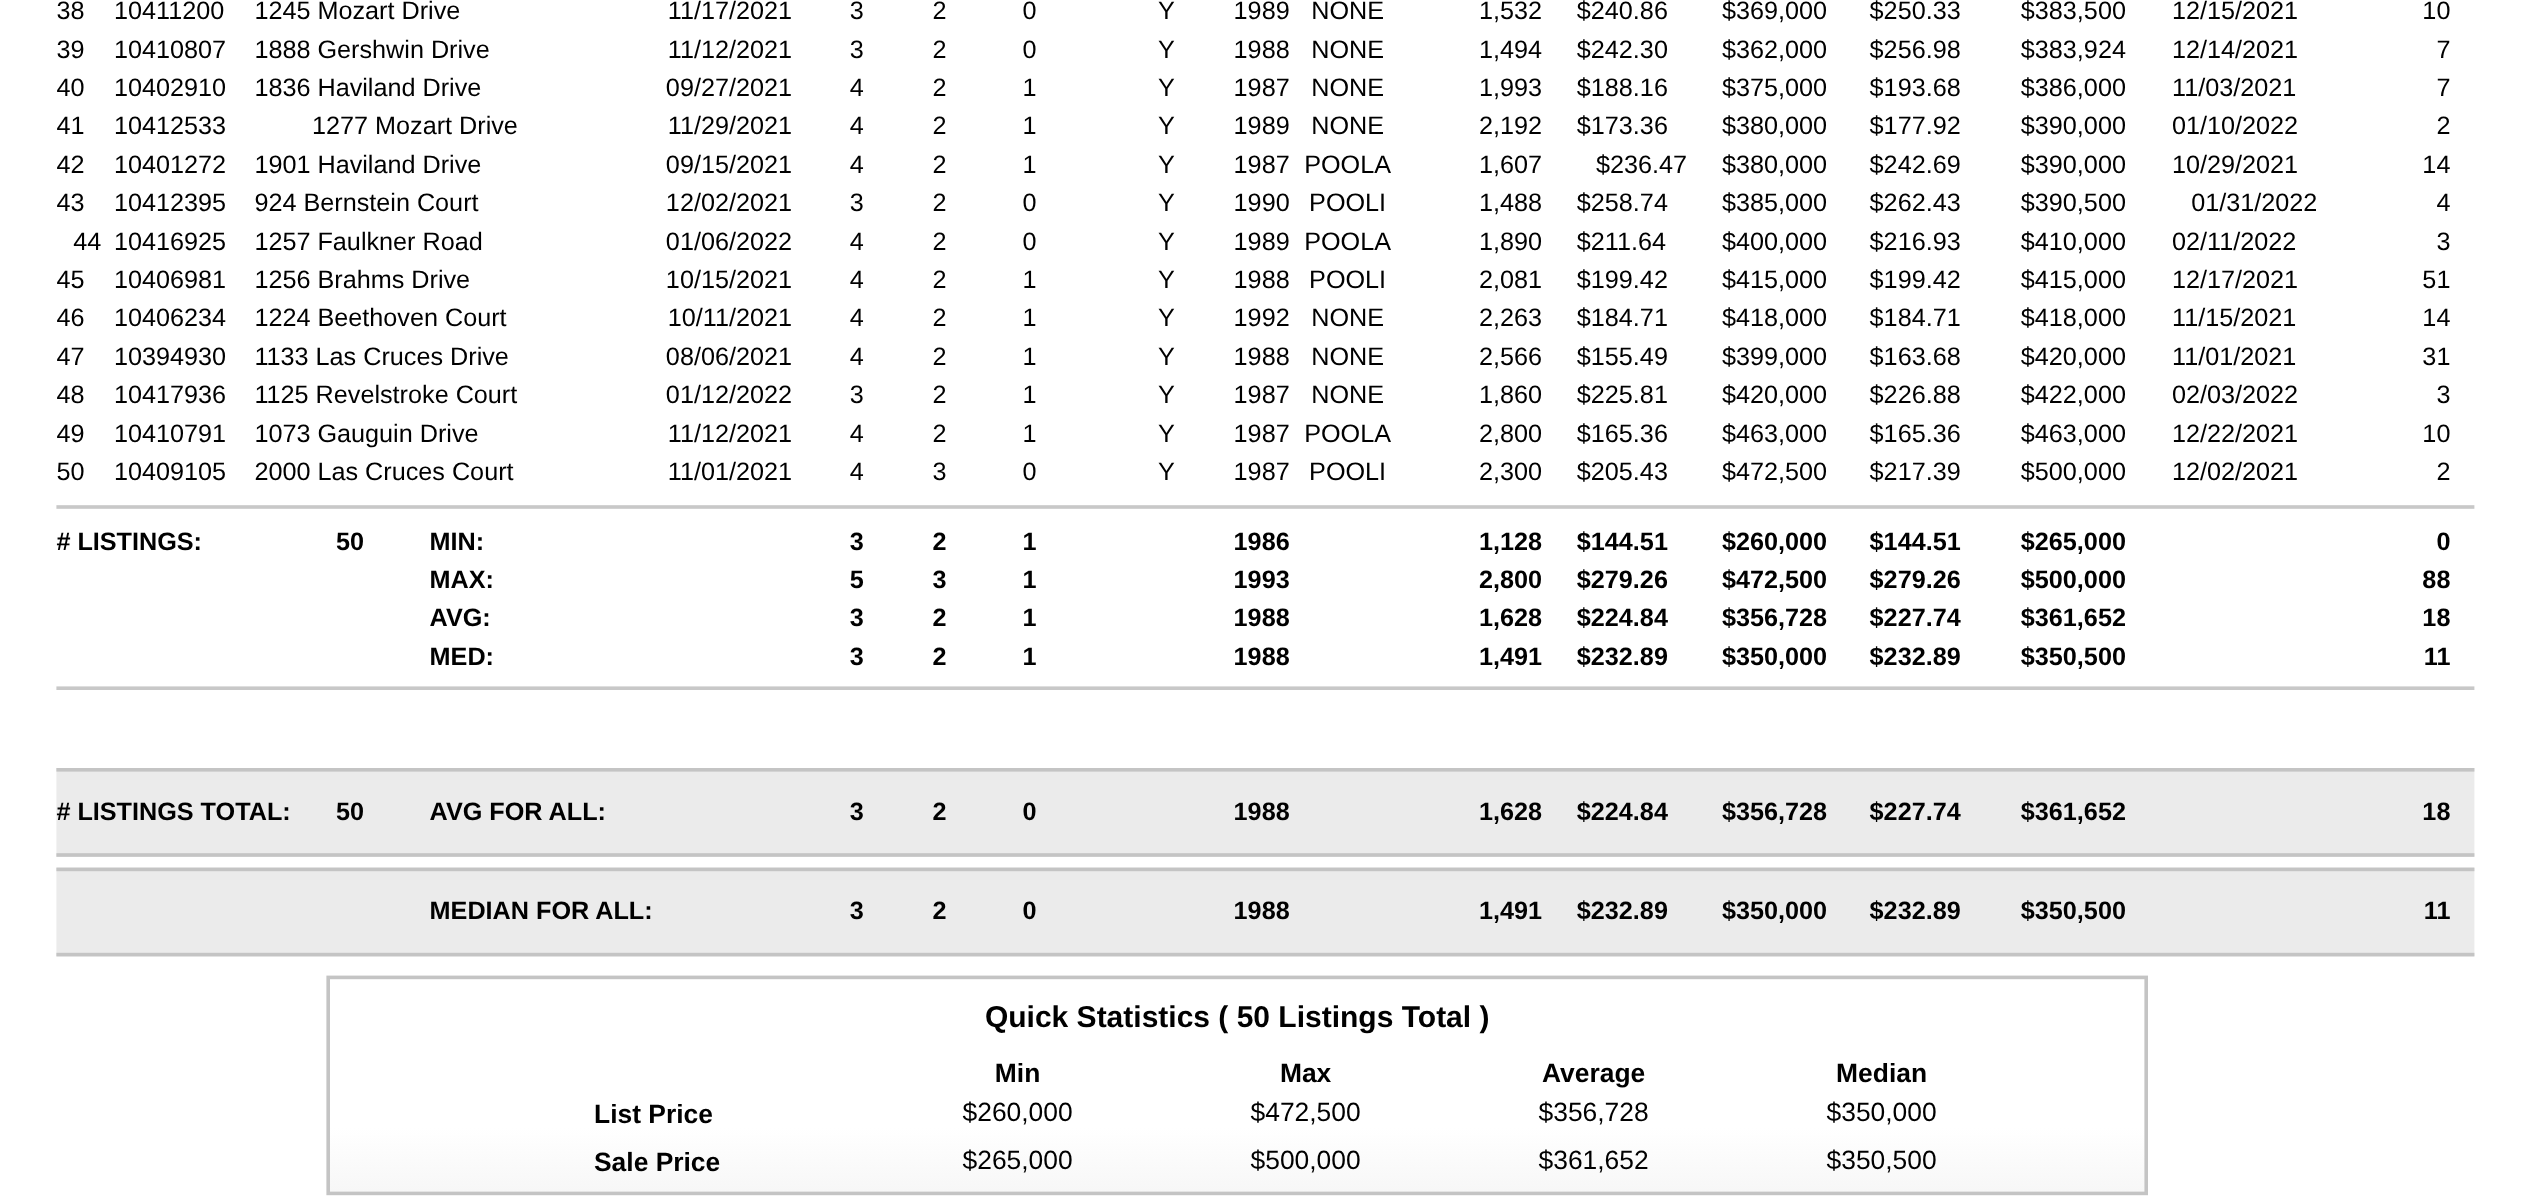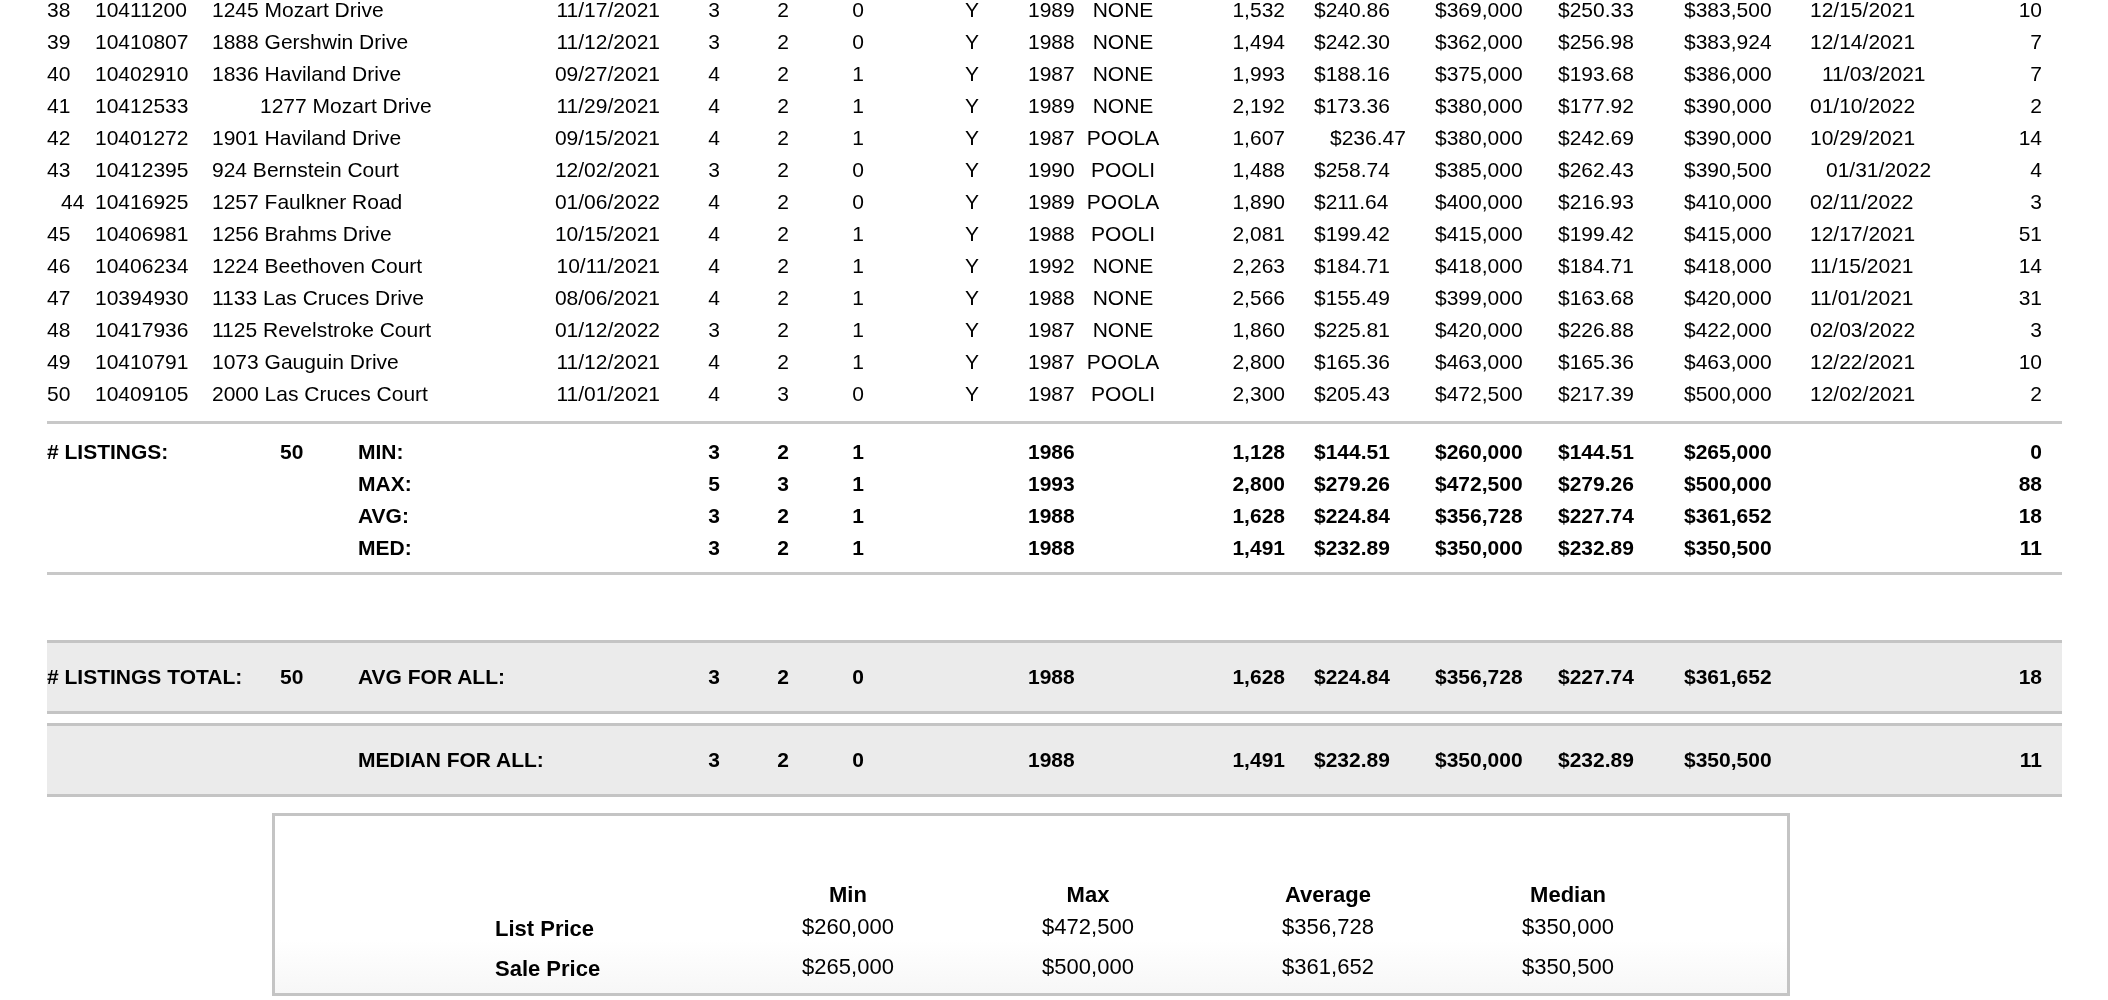"11/03/2021" span.c { margin-left: 12px -> none }
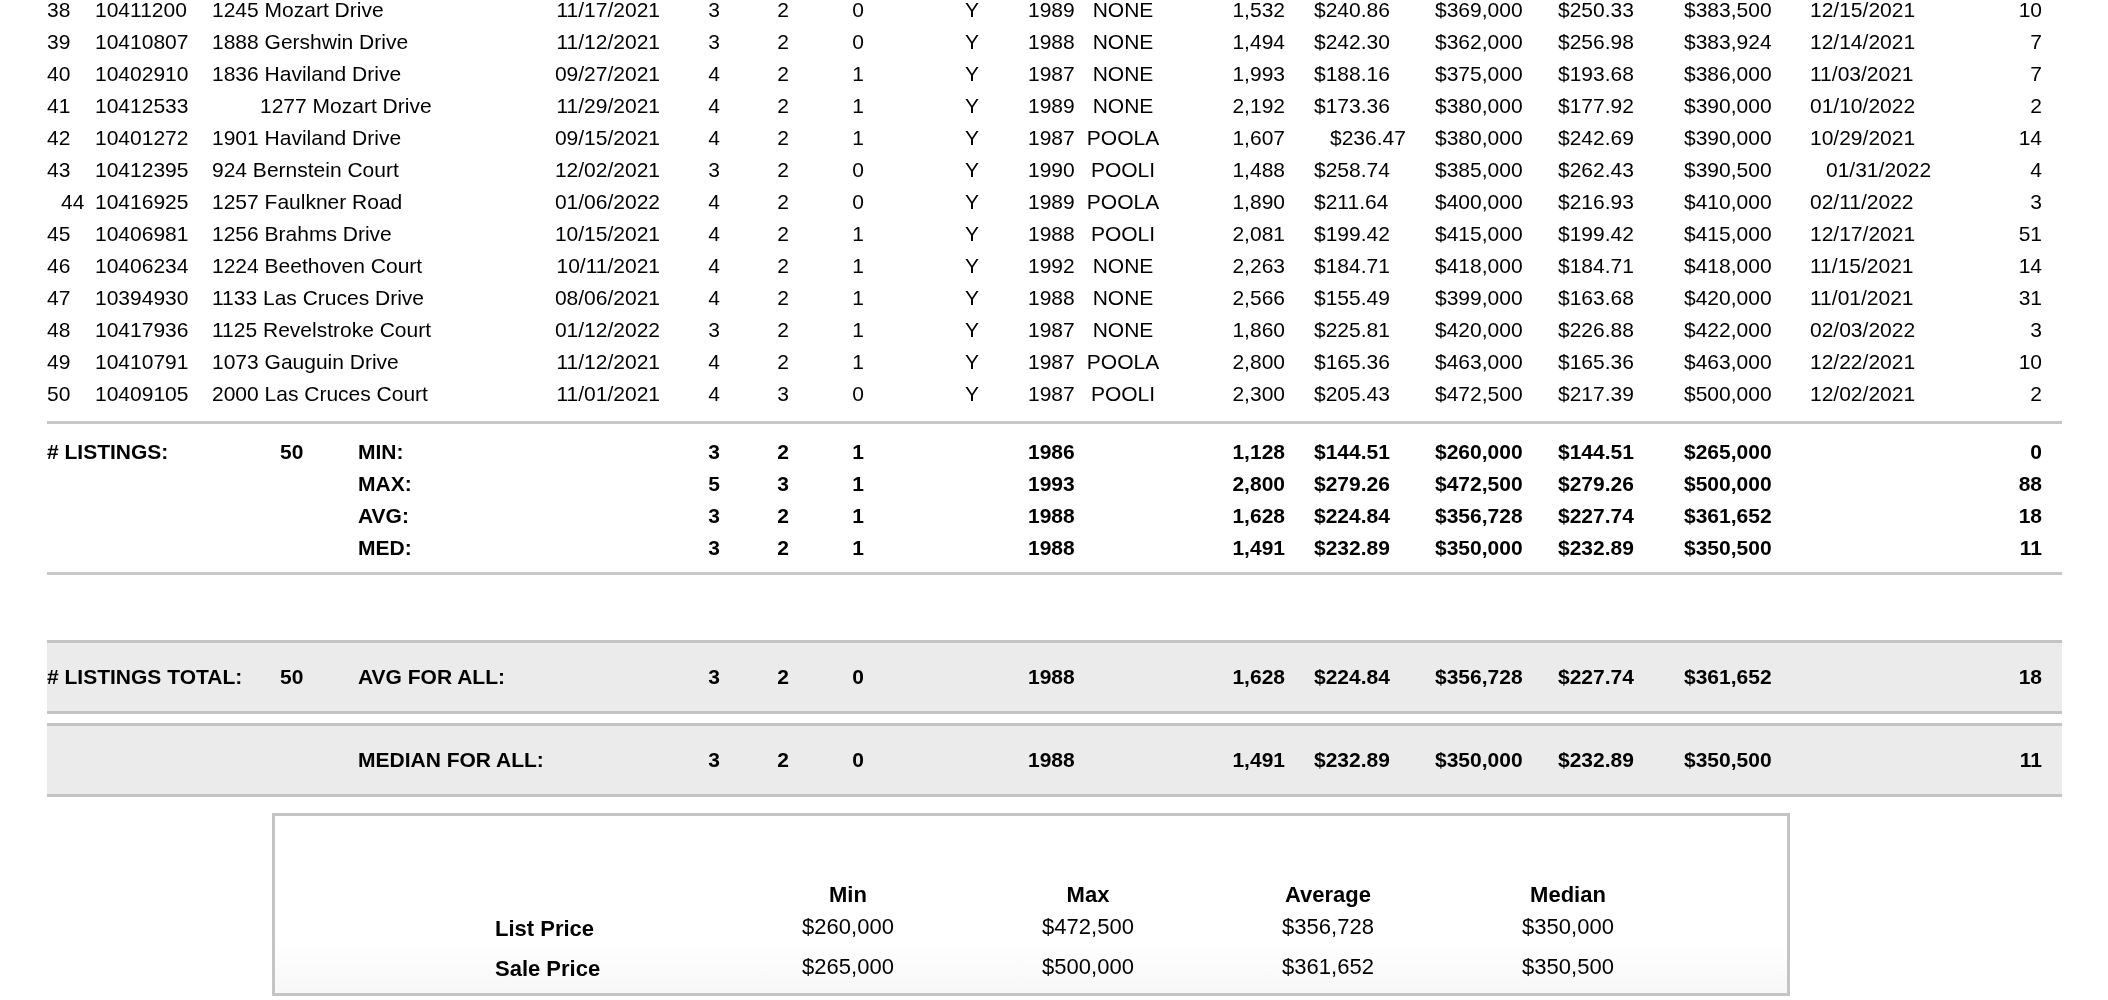"Quick Statistics ( 50 Listings" div.stats-title { html: none -> <div>Quick Statistics ( 50 Listings Total )</div> }
